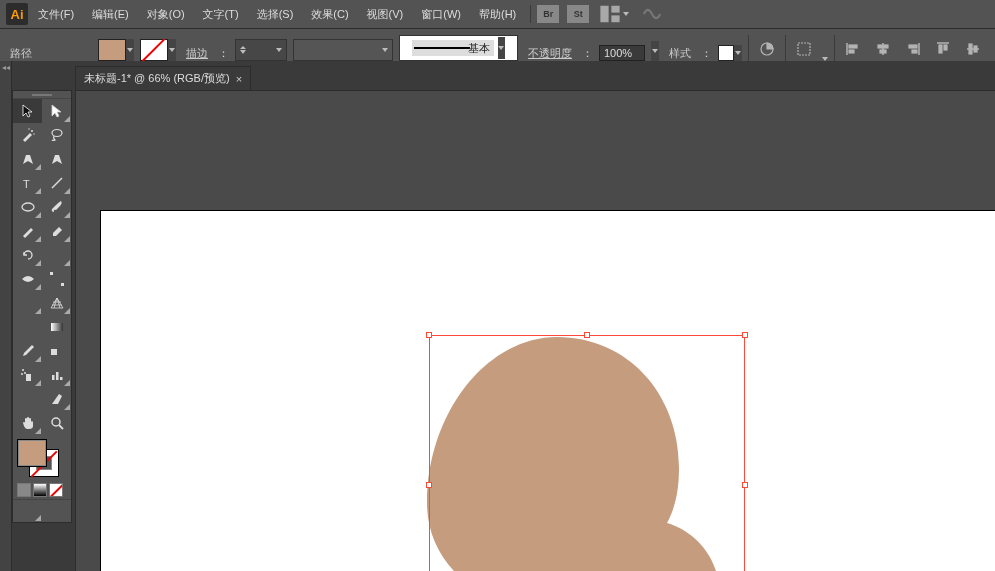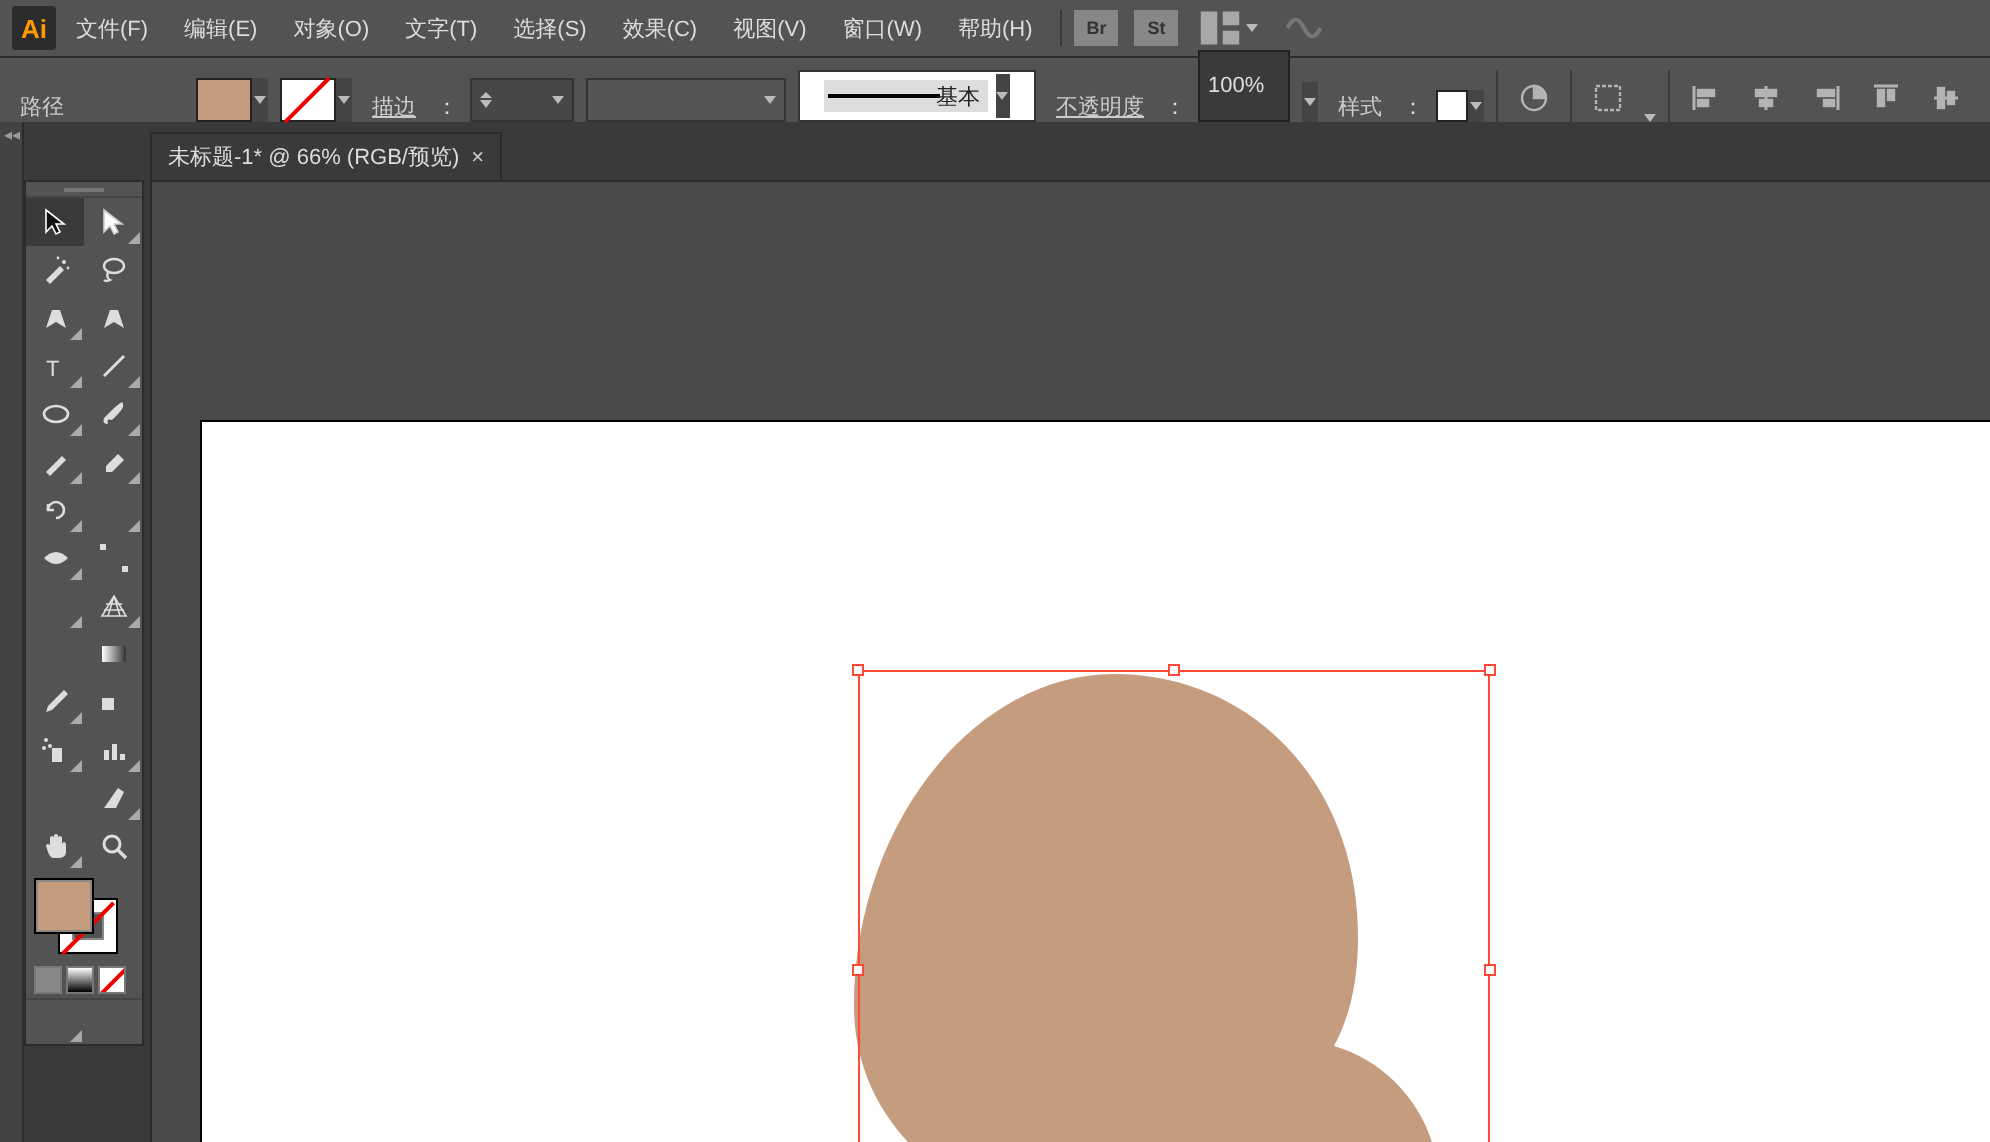"100%" .opacity-field { height: 36px -> 16px }
